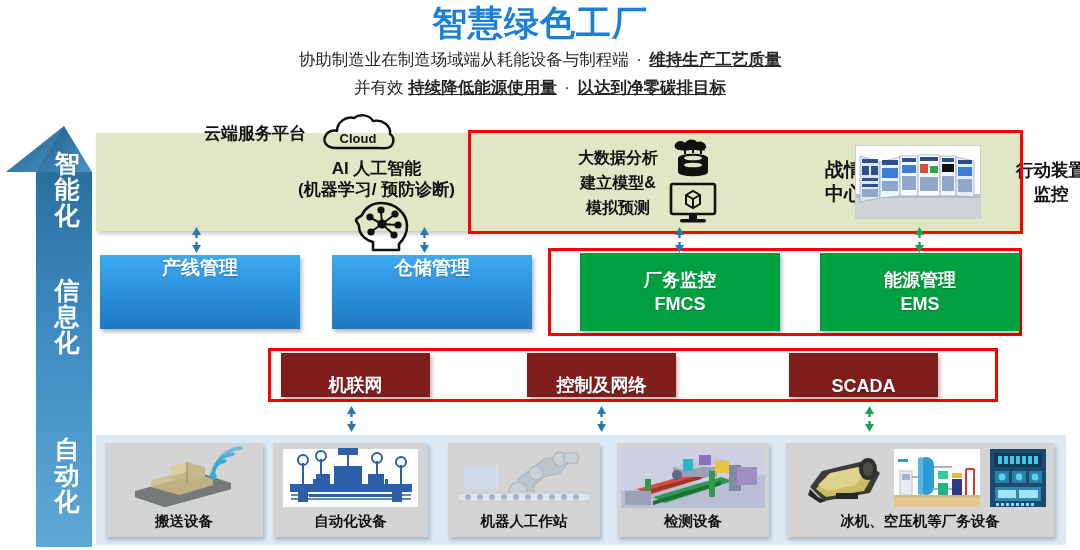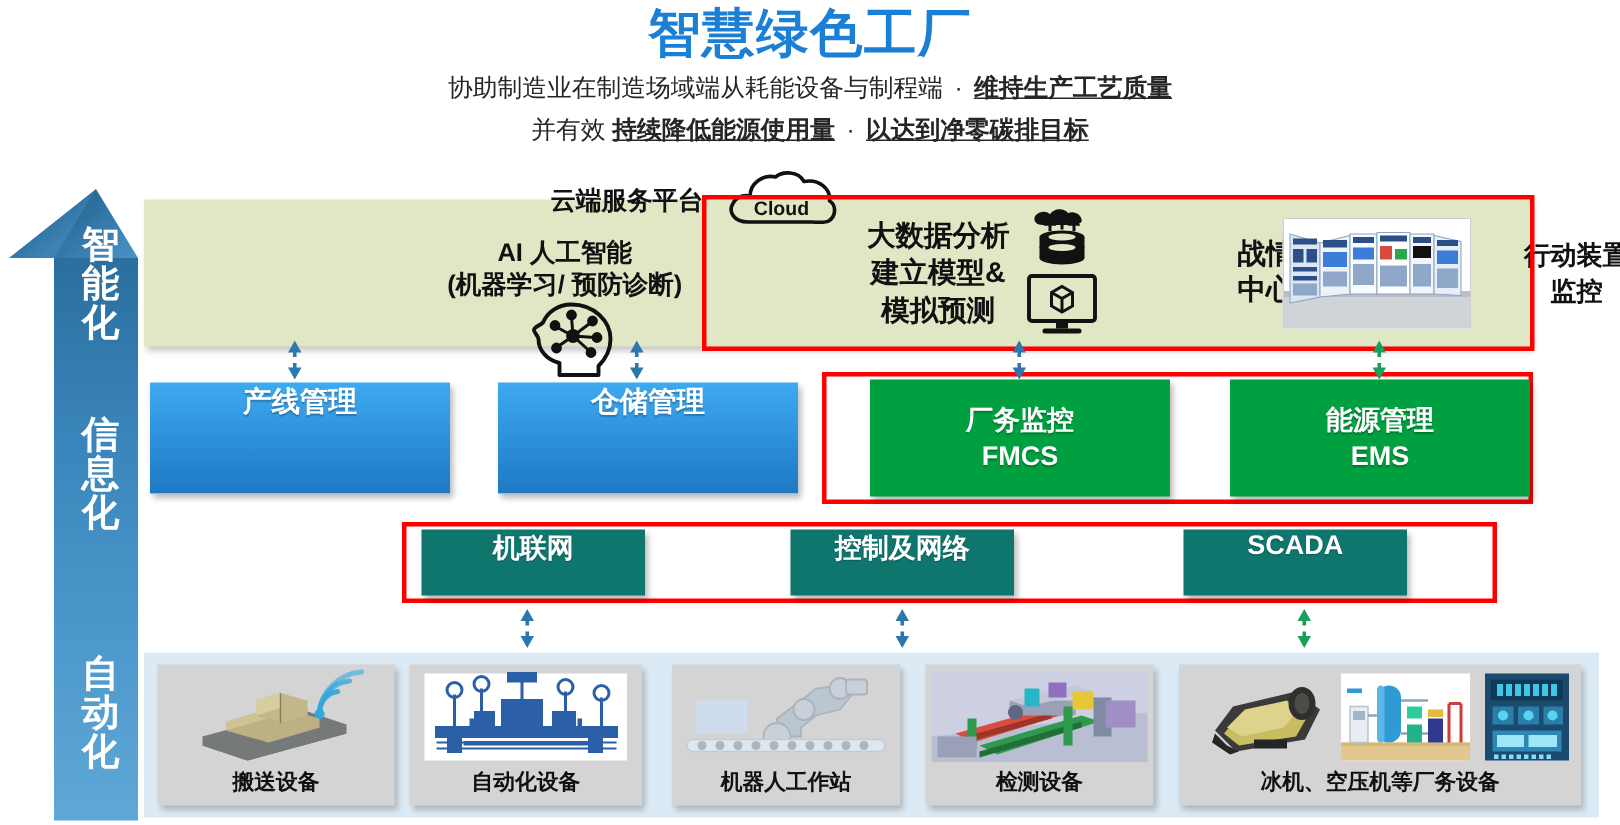"云端服务平台" .cloud-line { justify-content: flex-end -> flex-start }
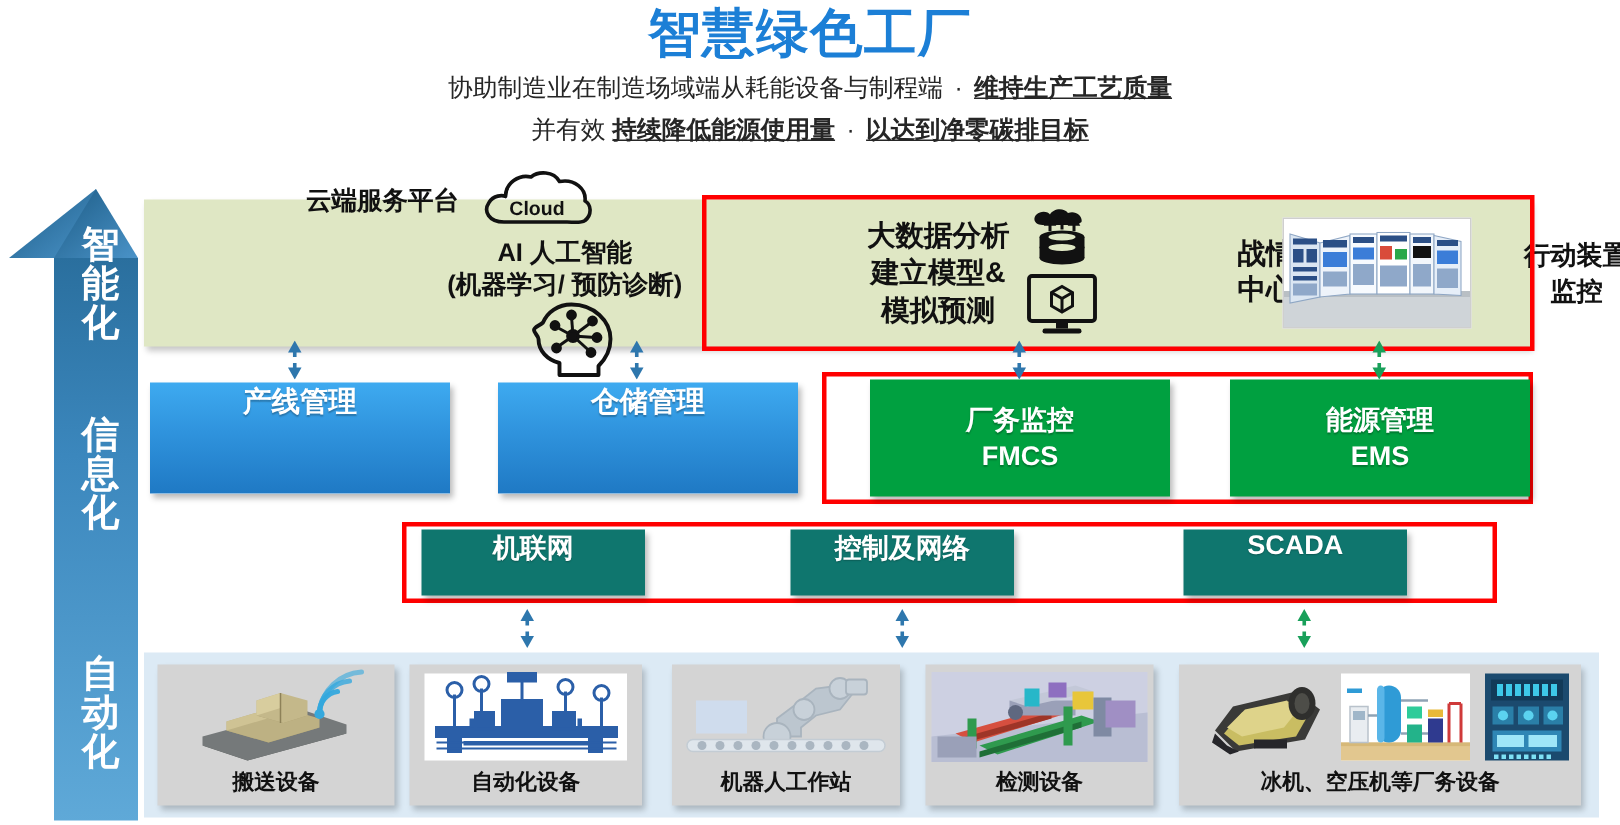"大数据分析" #r1-bigdata .cell-text { font-size: 19px -> 16px }
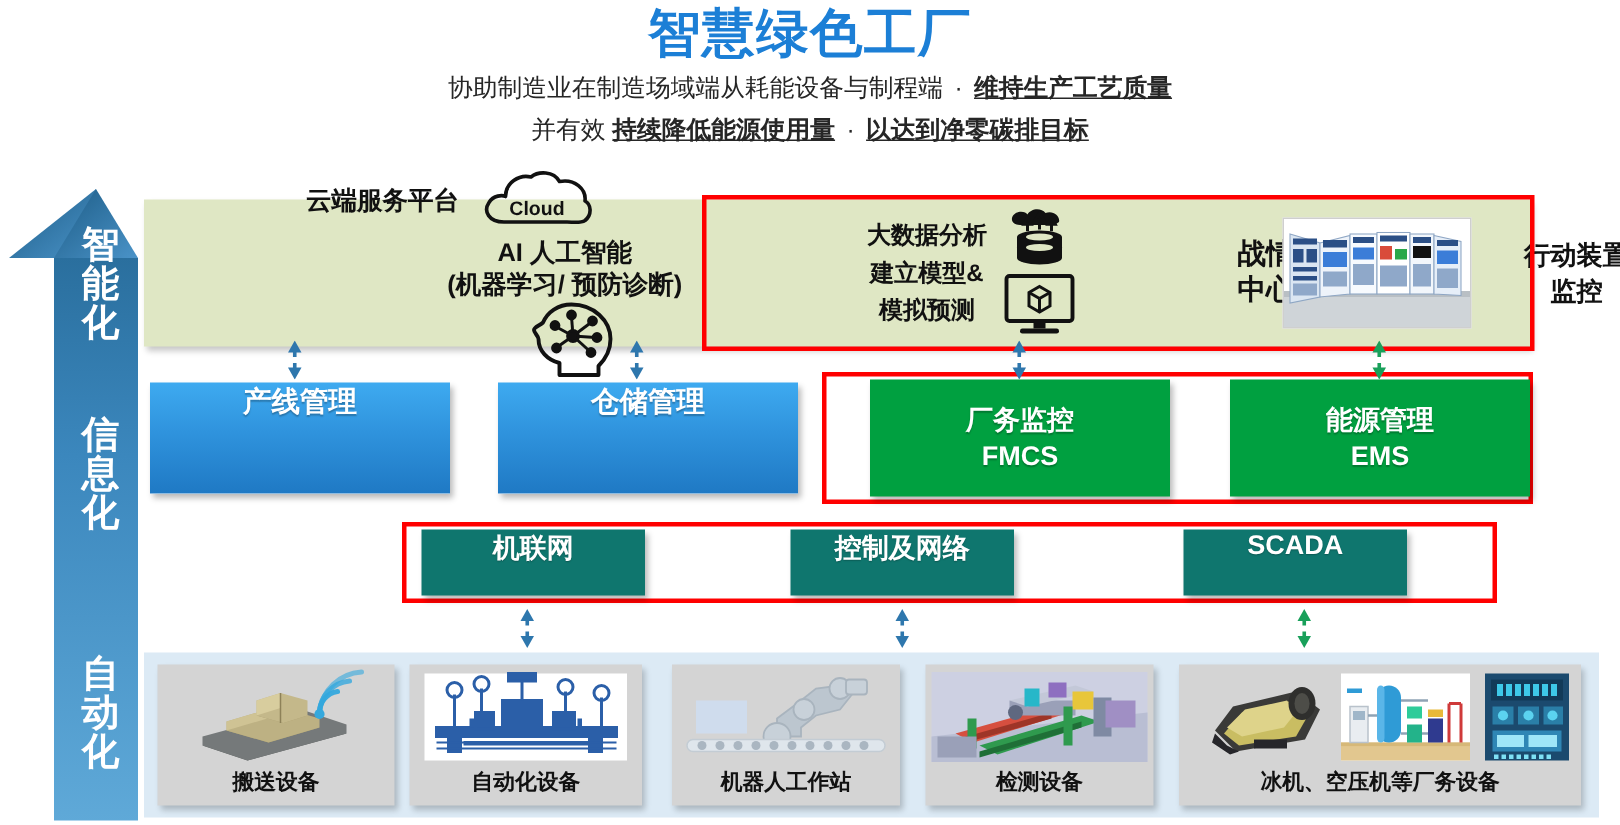"机联网" .box-teal { align-items: flex-start -> flex-end; background: #0f766e -> #7f1d1d }
